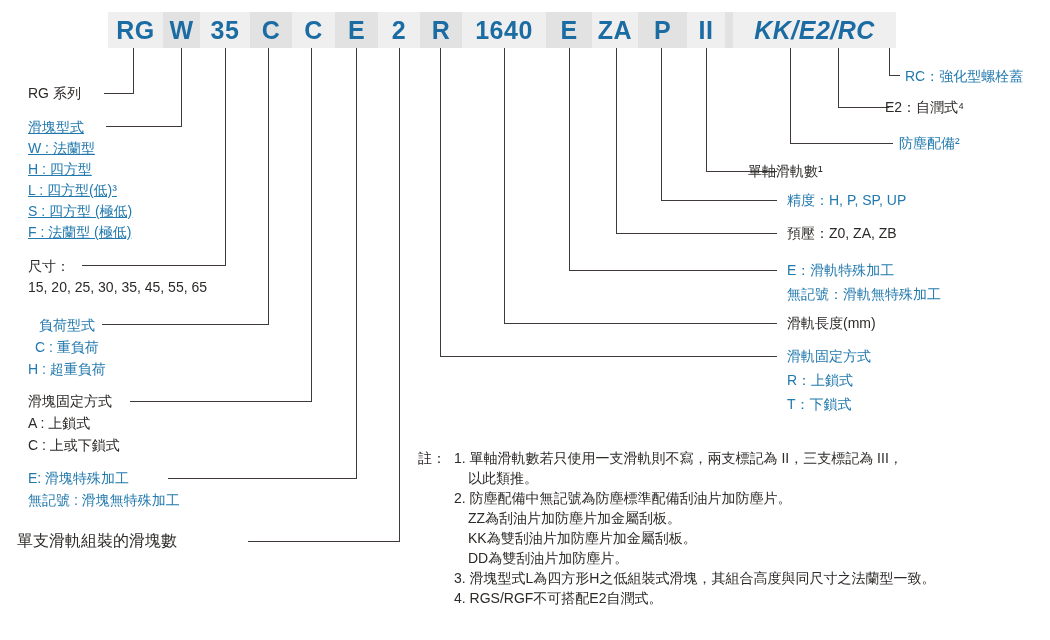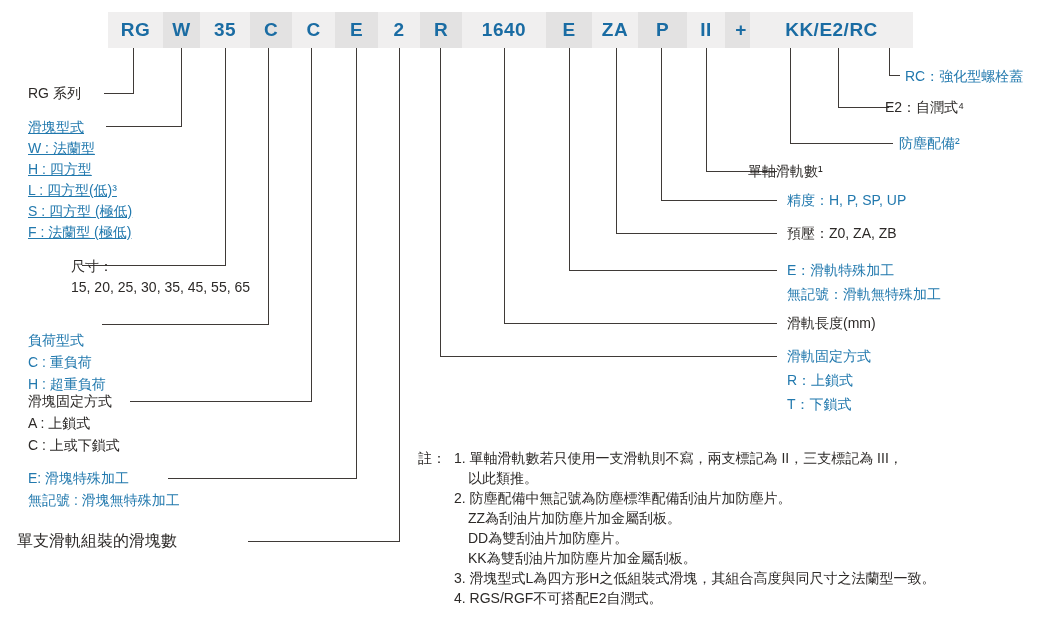"RG" .seg { font-size: 19px -> 25px }
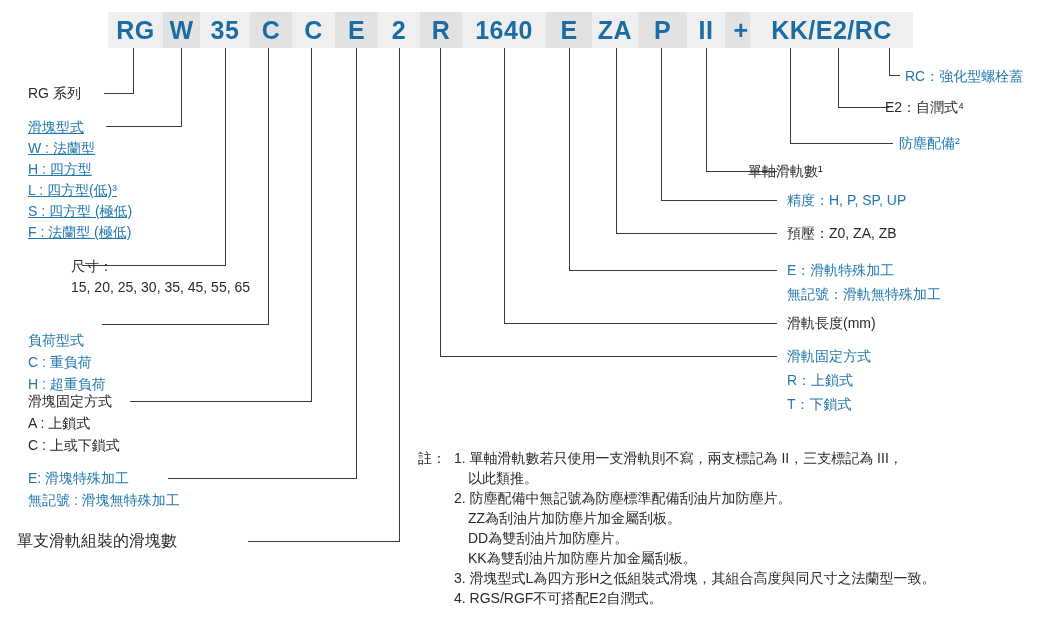"KK/E2/RC" div.seg { font-style: none -> italic; left: 750px -> 733px }
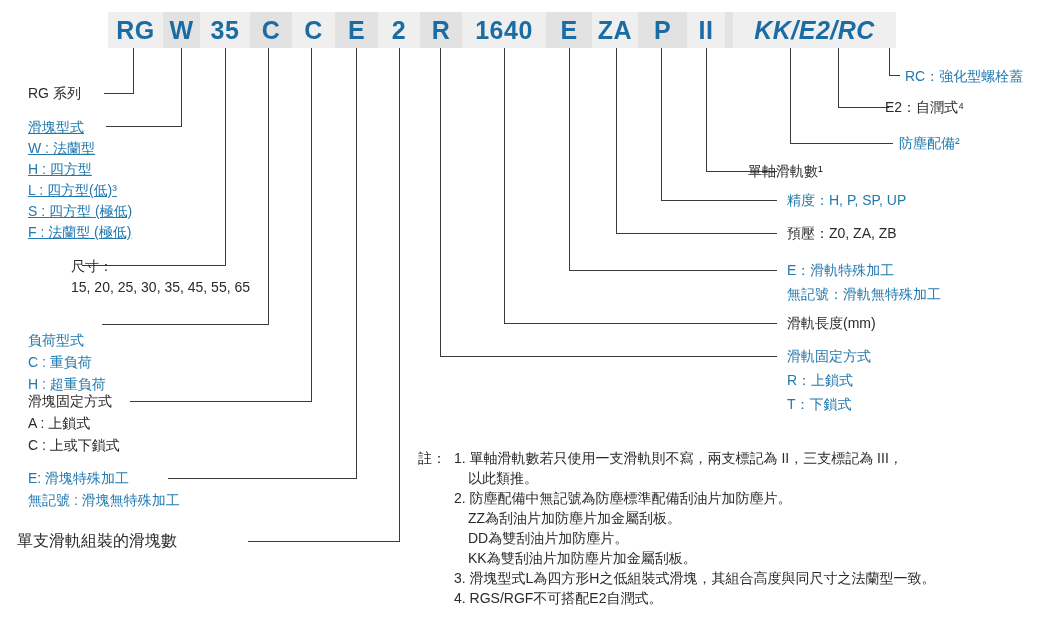"尺寸：" div.lbl { margin-left: 43px -> none }
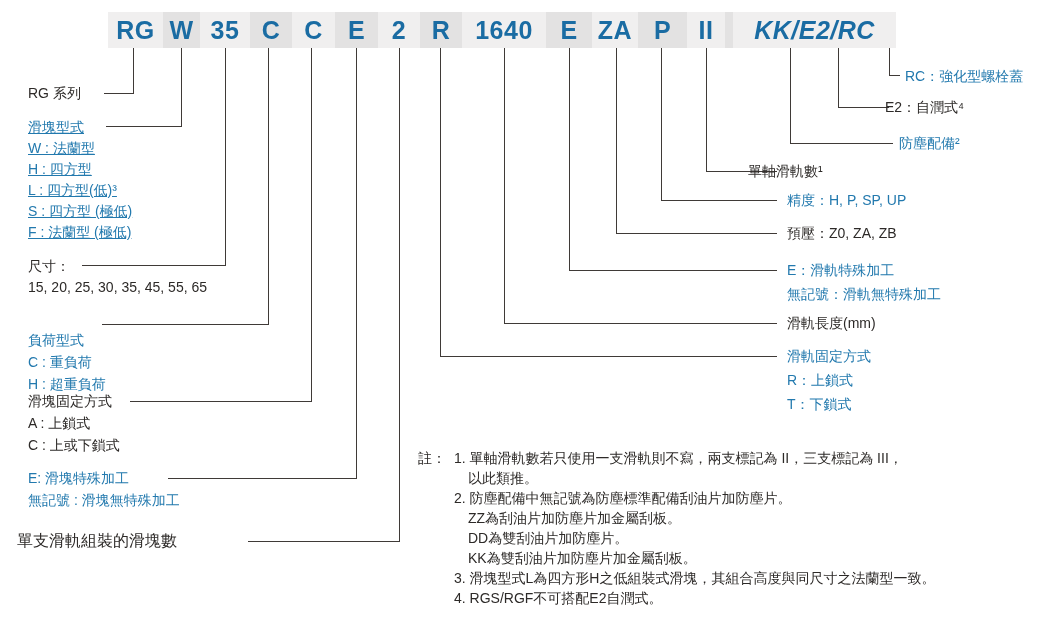"負荷型式" div.lbl { text-align: none -> center; top: 329px -> 314px }
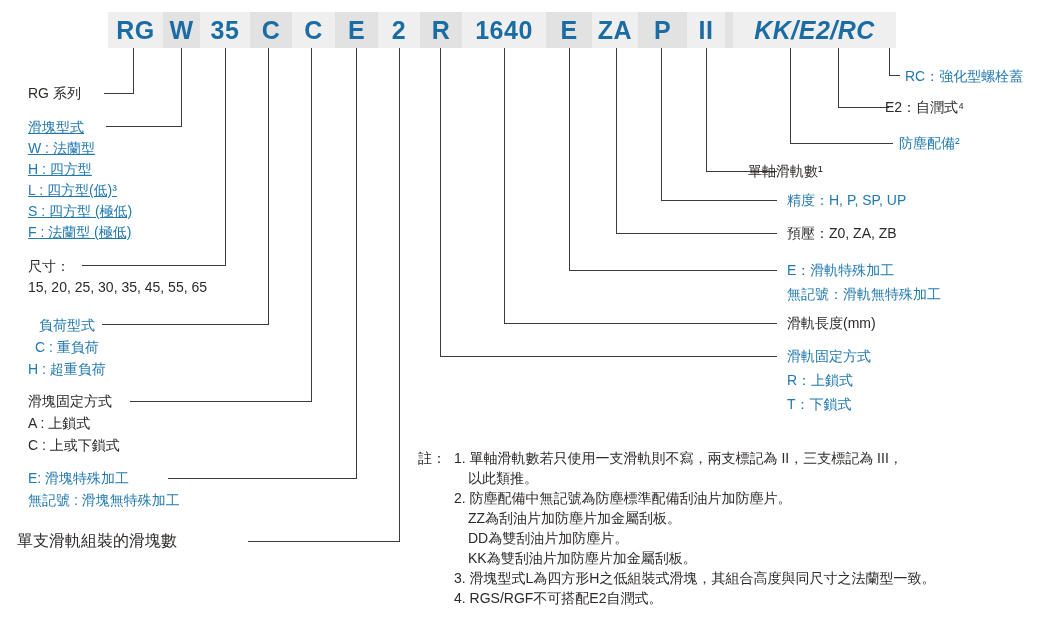"DD為雙刮油片加防塵片。" div.nline { order: before "KK為雙刮油片加防塵片加金屬刮板。" -> after "KK為雙刮油片加防塵片加金屬刮板。" }
